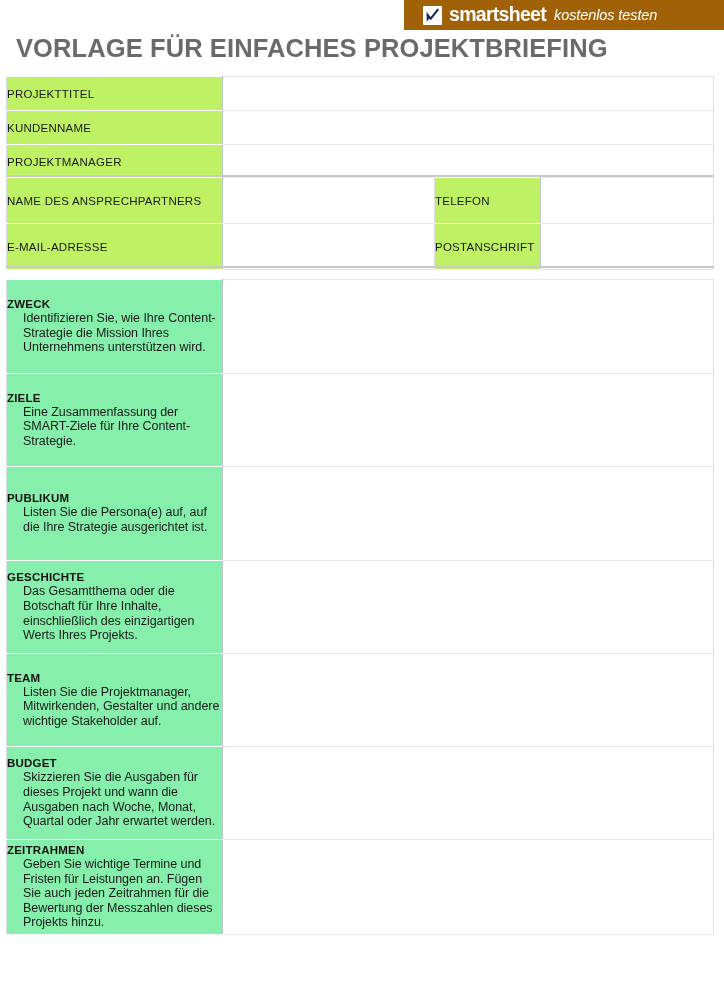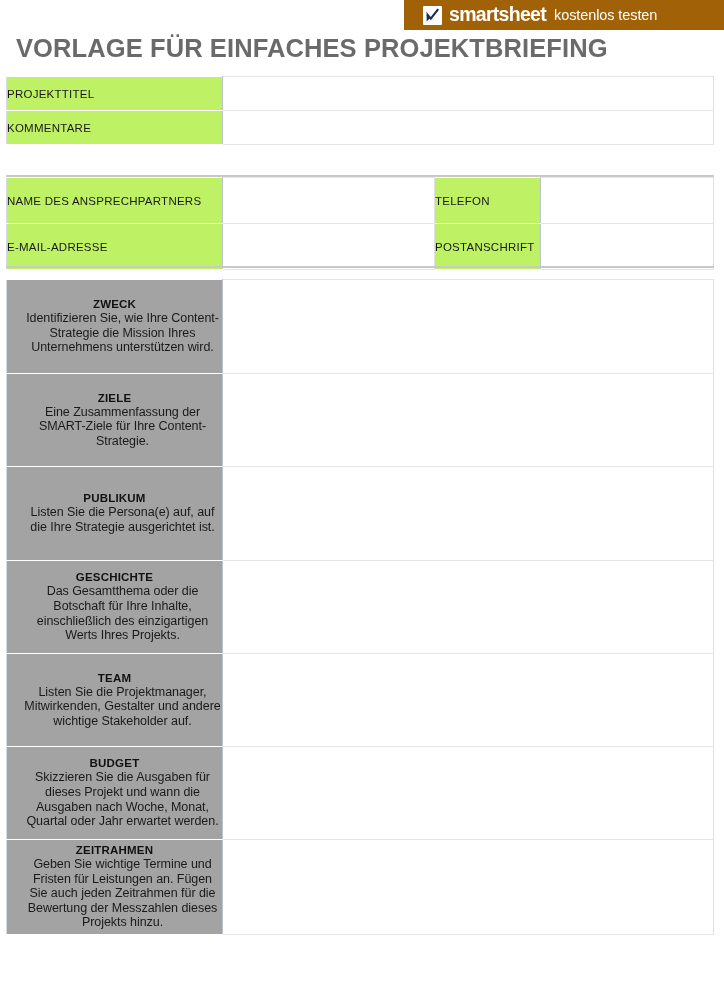"kostenlos testen" .logo-cta { font-style: none -> italic }
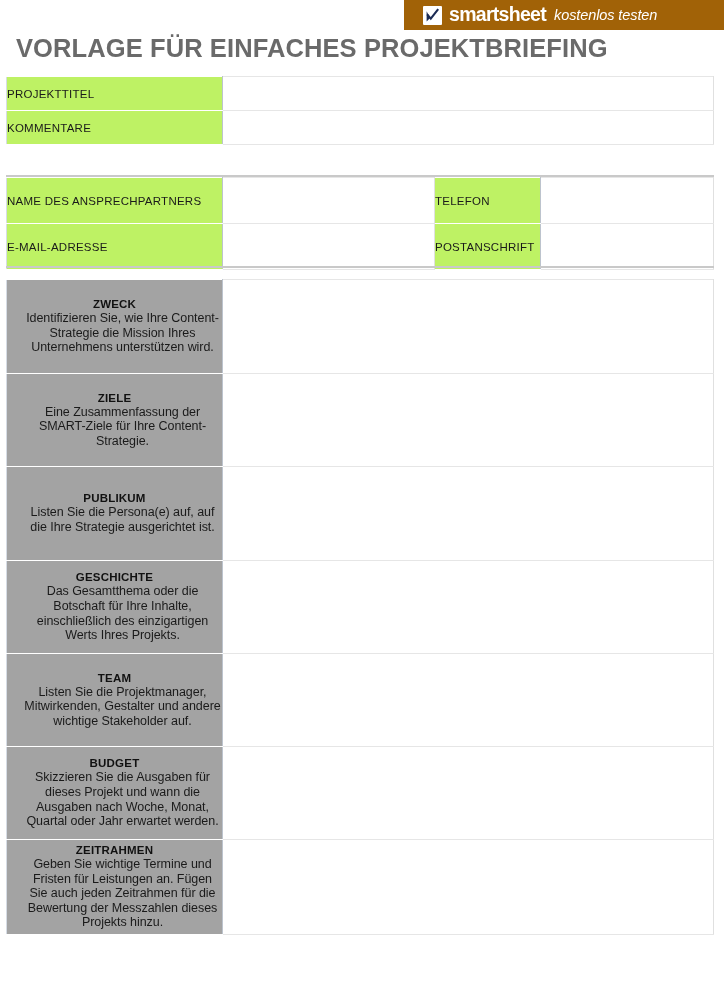"KOMMENTARE" td.lbl { text: KOMMENTARE -> KUNDENNAME }
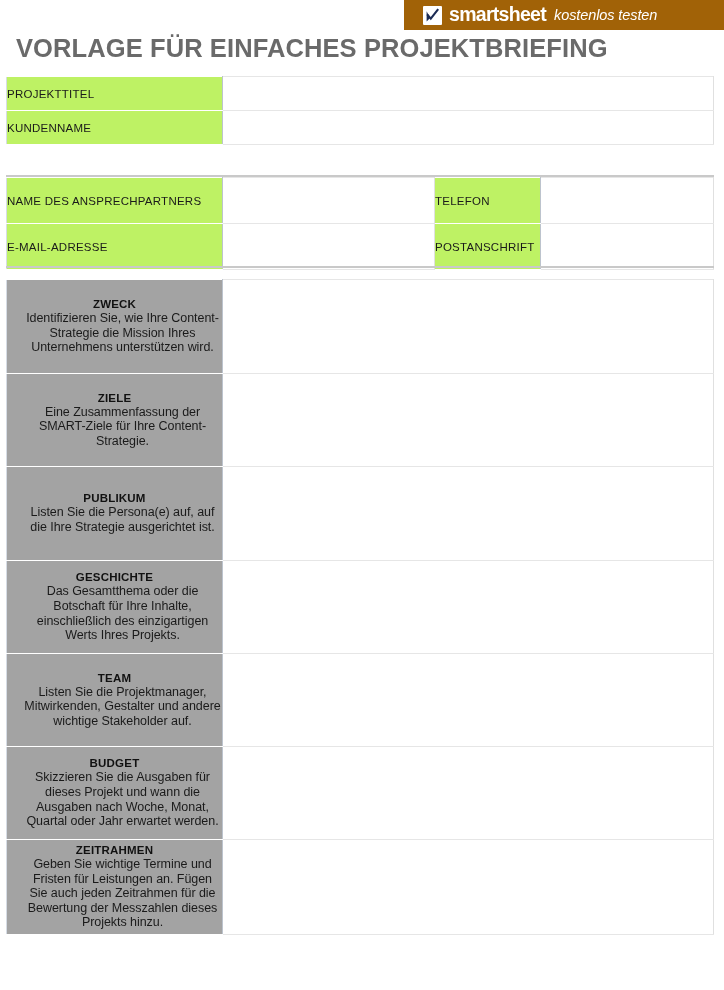"PROJEKTMANAGER" tr { html: none -> <tr> <td>PROJEKTMANAGER</td> <td></td> </tr> }
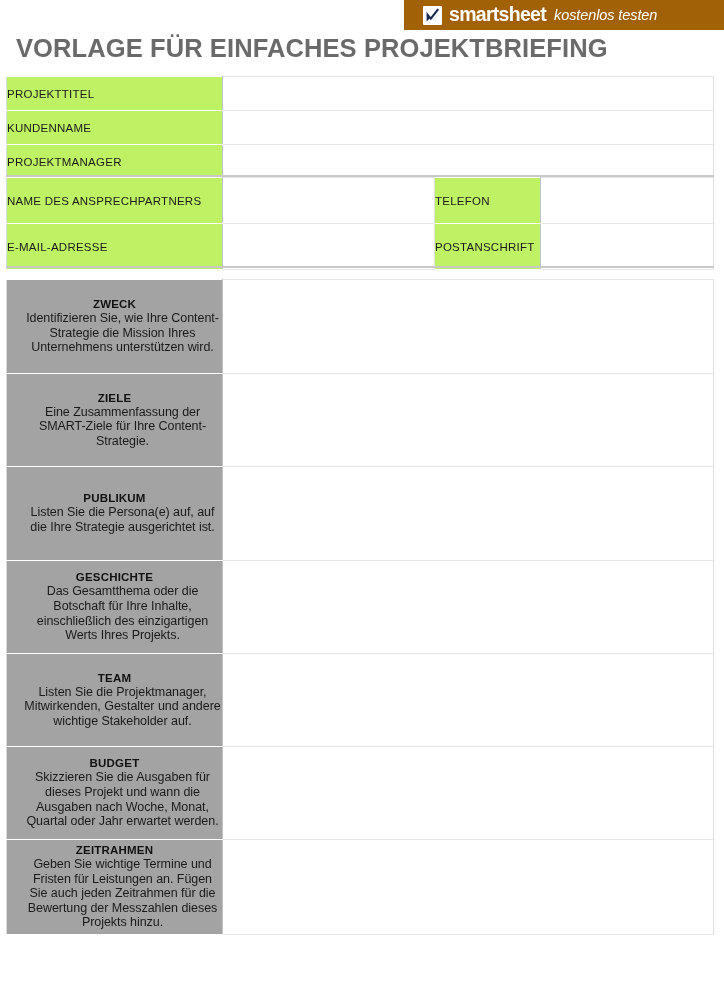"ZWECK" .sec-lbl { background: #a3a3a3 -> #86efac; text-align: center -> none }
